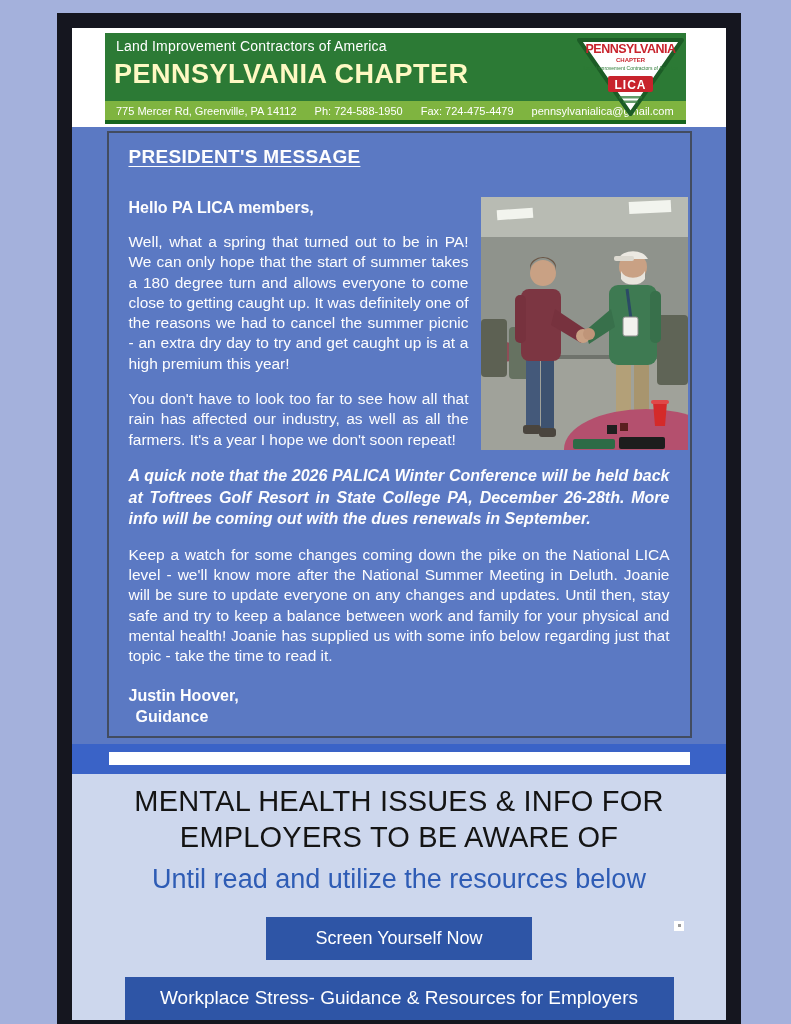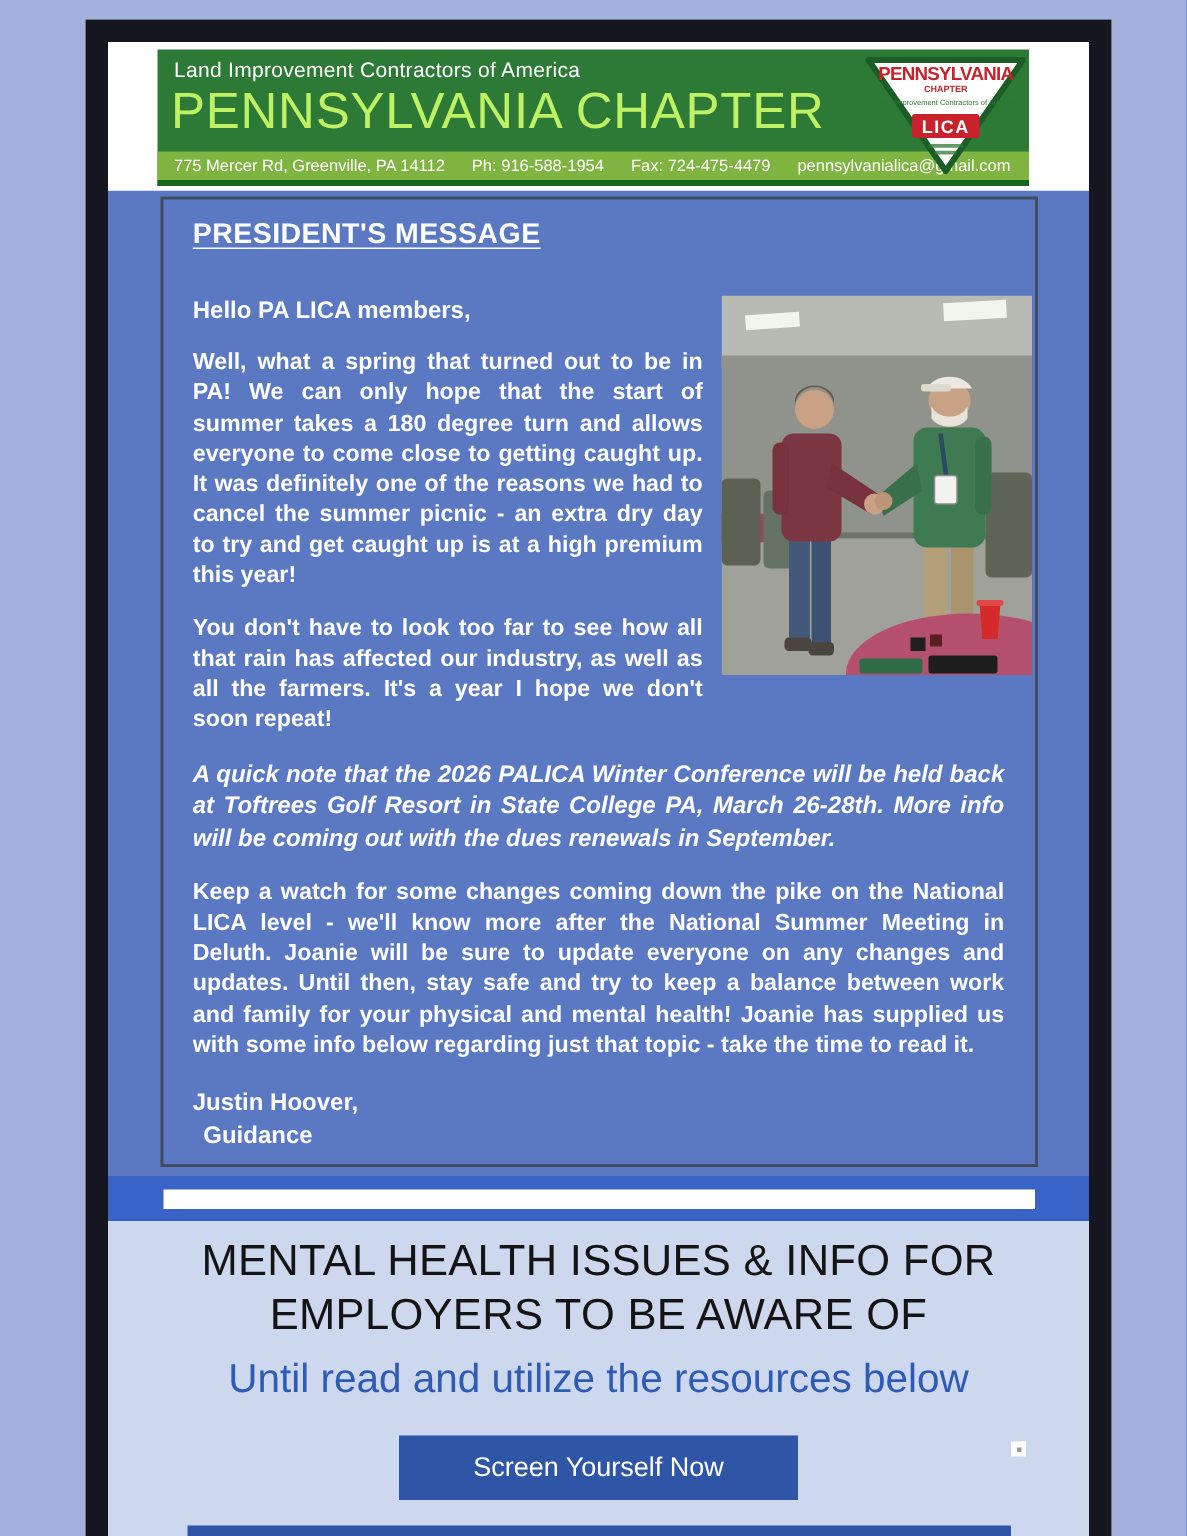"PENNSYLVANIA CHAPTER" .chapter-title { color: #bef264 -> #fef9c3; font-size: 34px -> 27px; font-weight: 400 -> 700 }
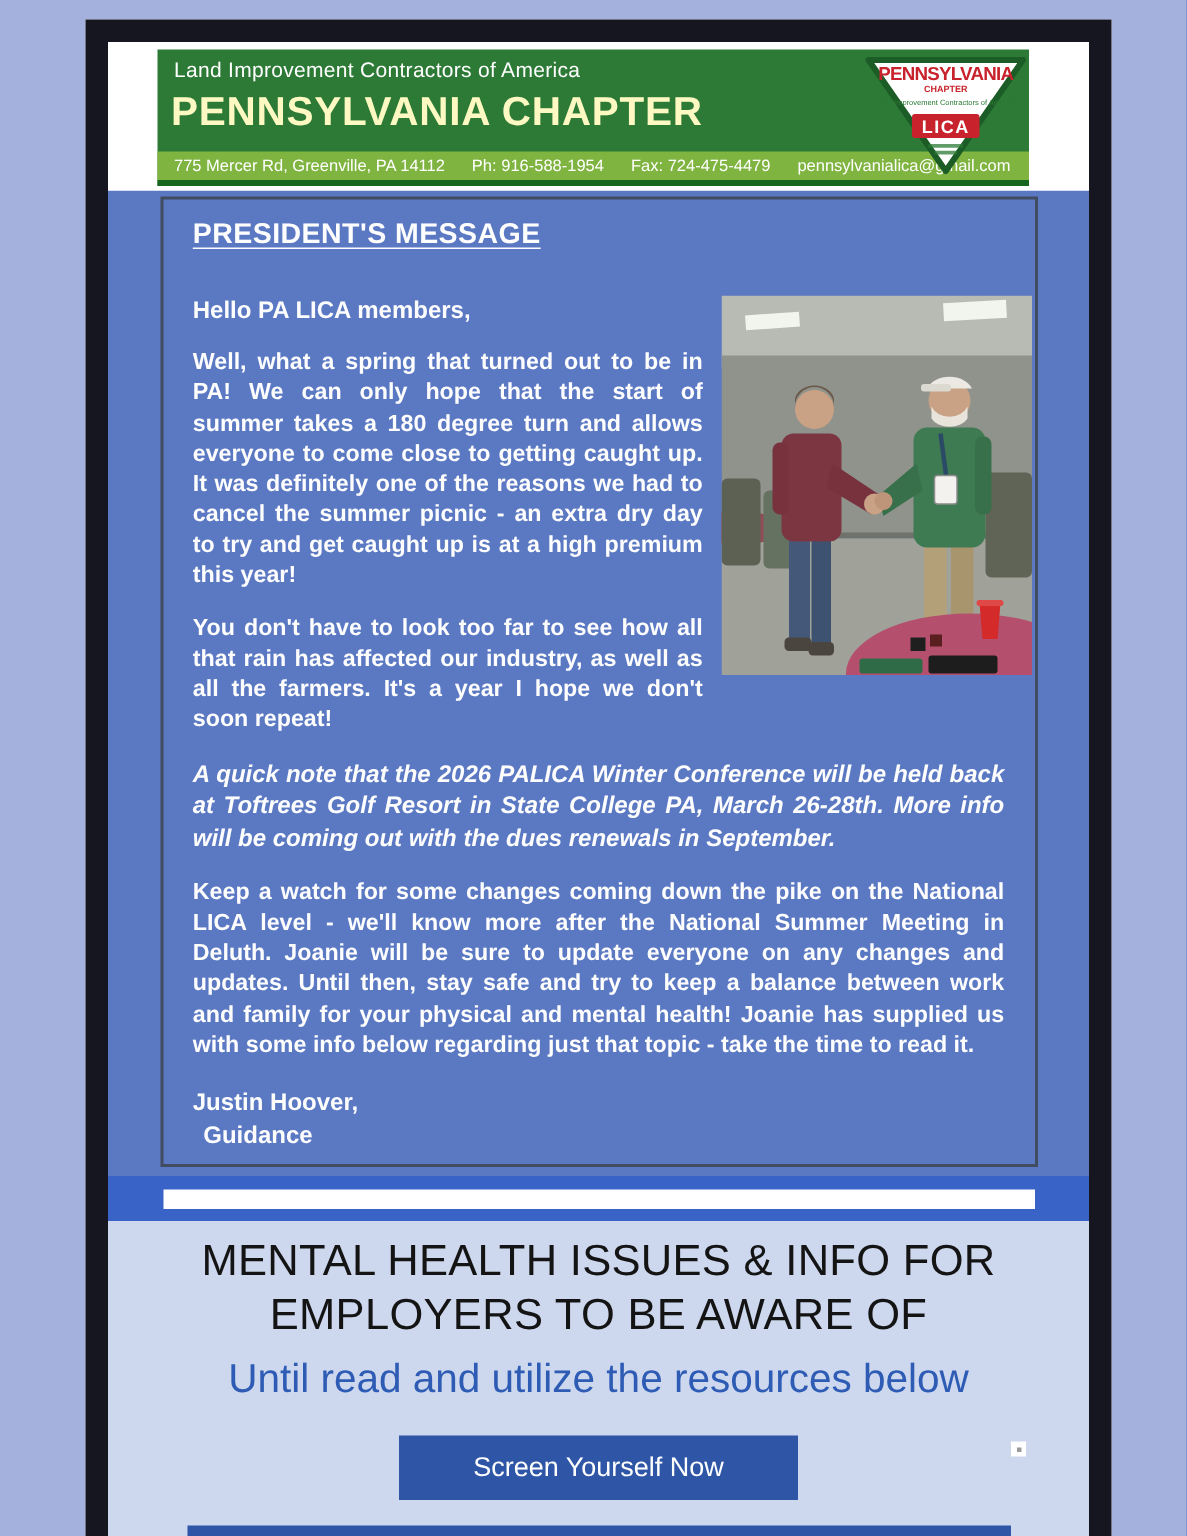"Ph: 916-588-1954" span { text: 916-588-1954 -> 724-588-1950 }
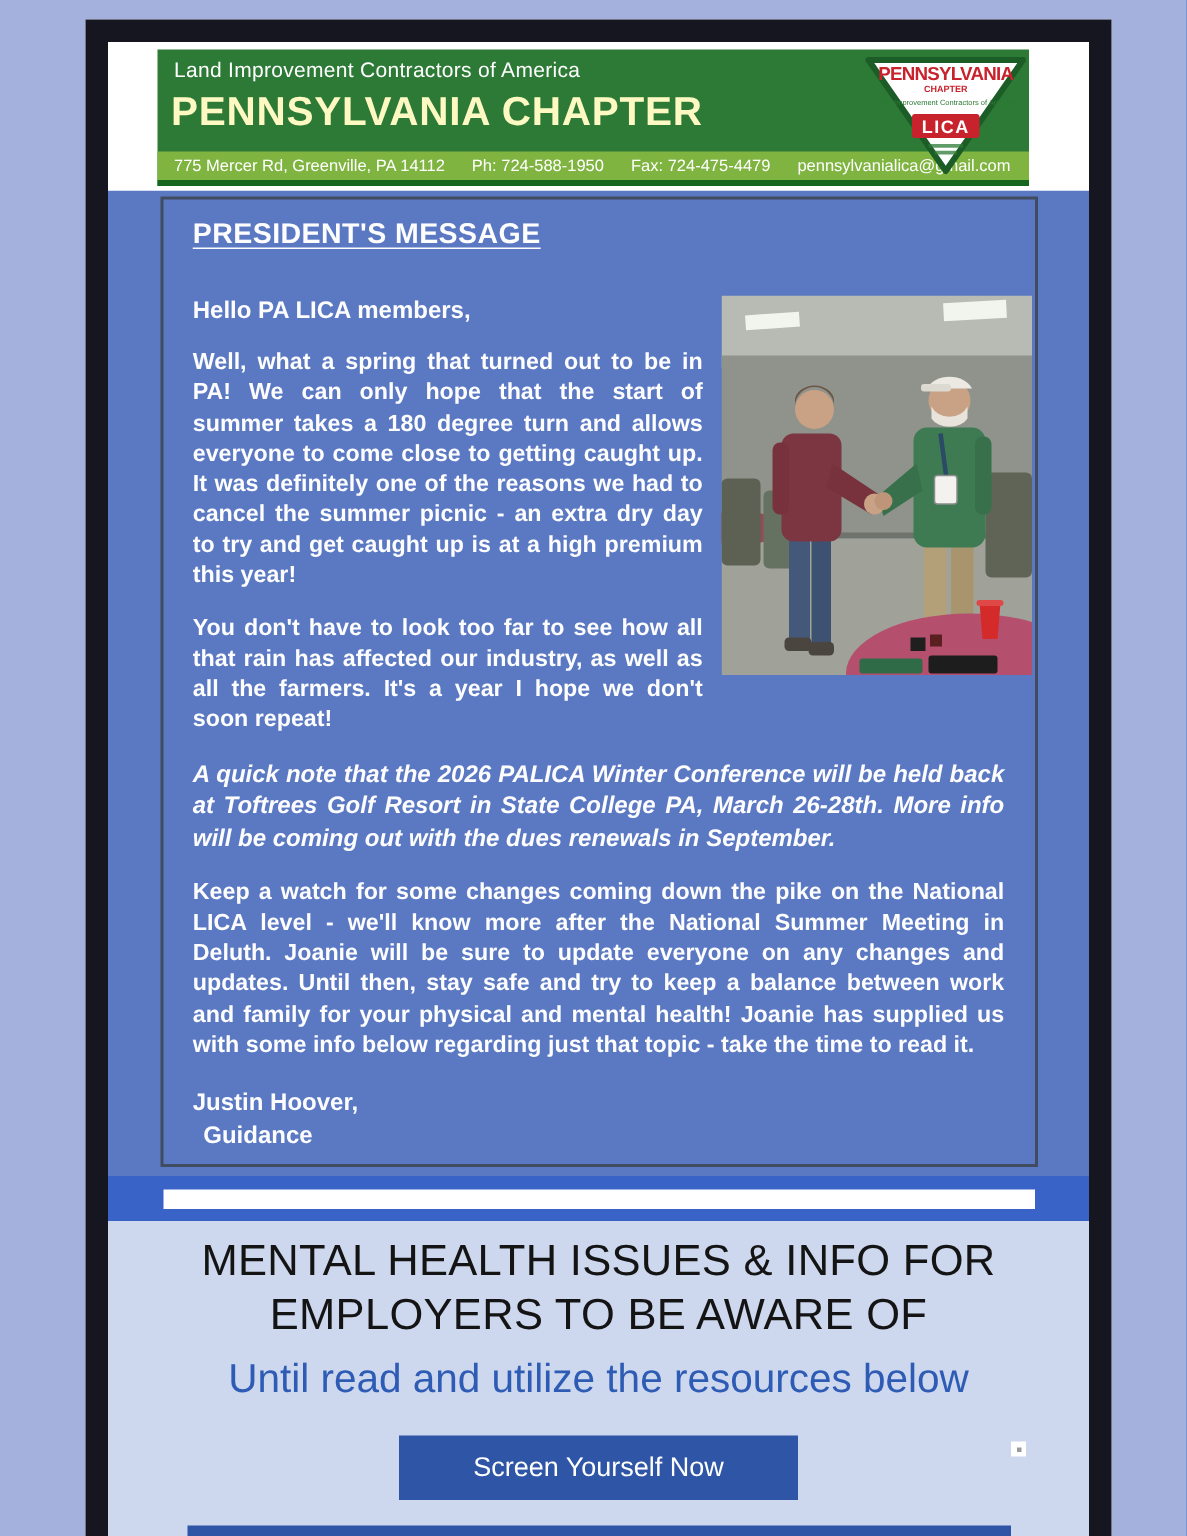"Well, what a spring that" .panel p.body { font-weight: bold -> none }
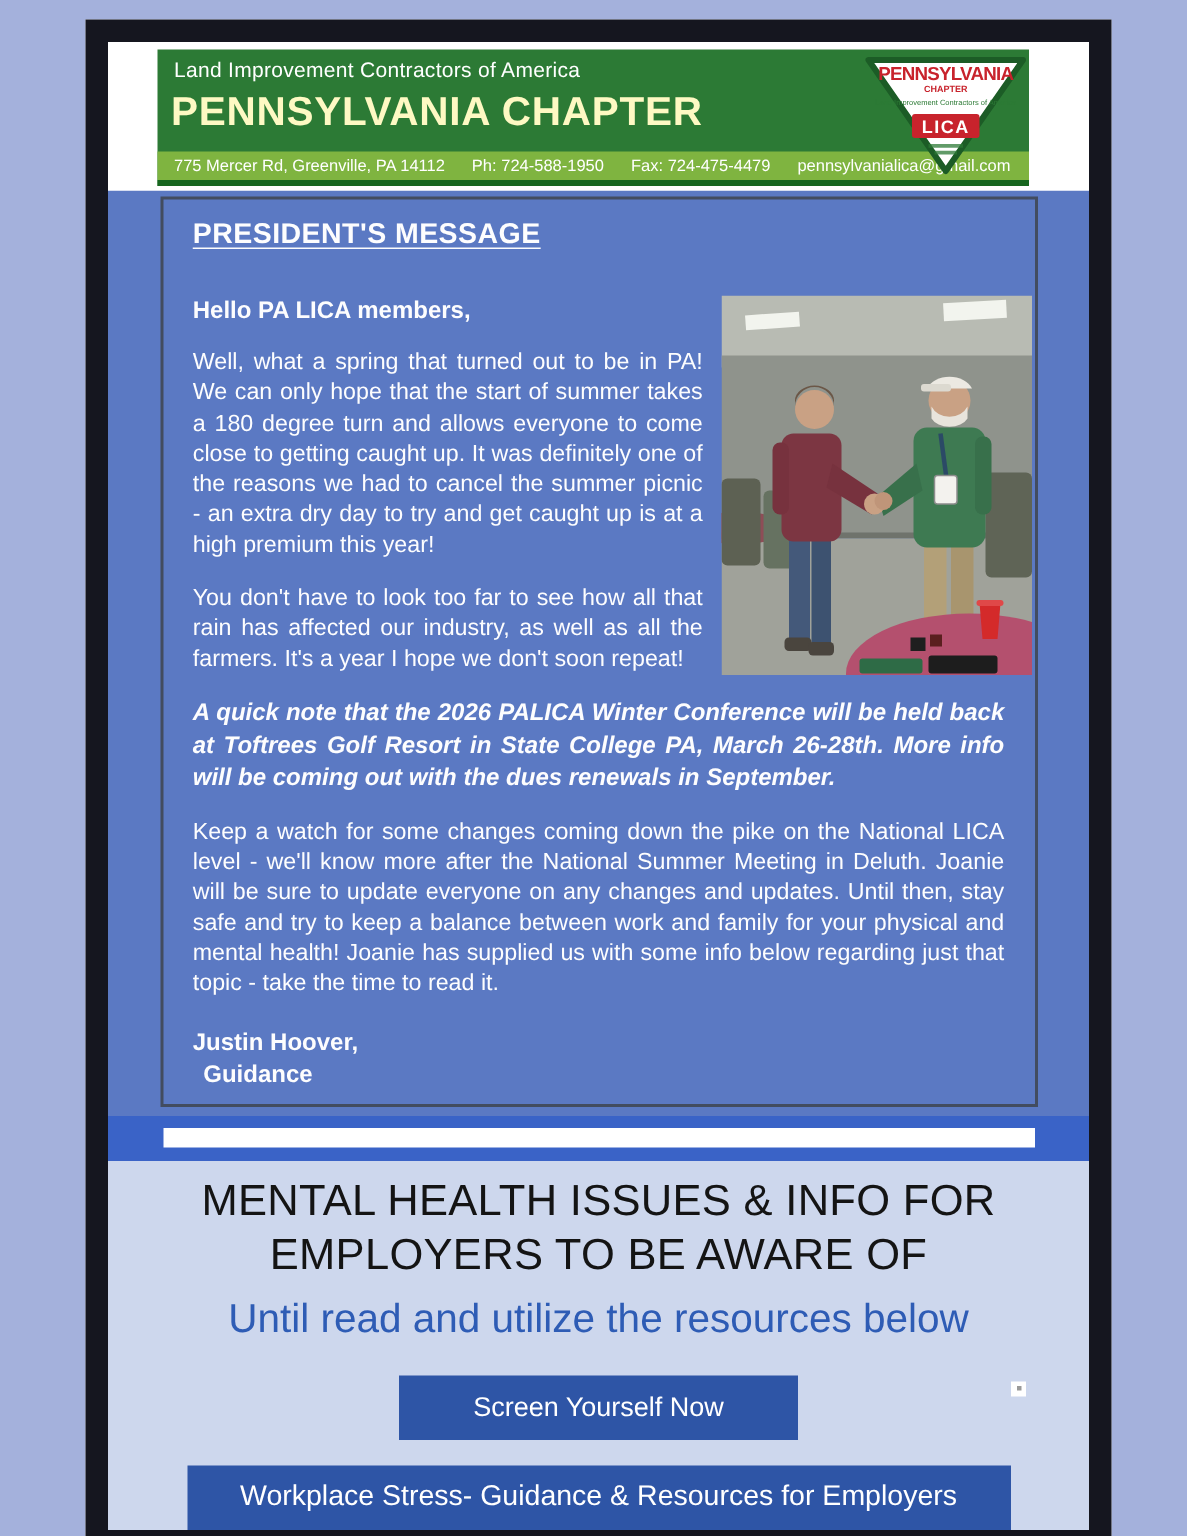"A quick note that the" p.note { text: March -> December }
